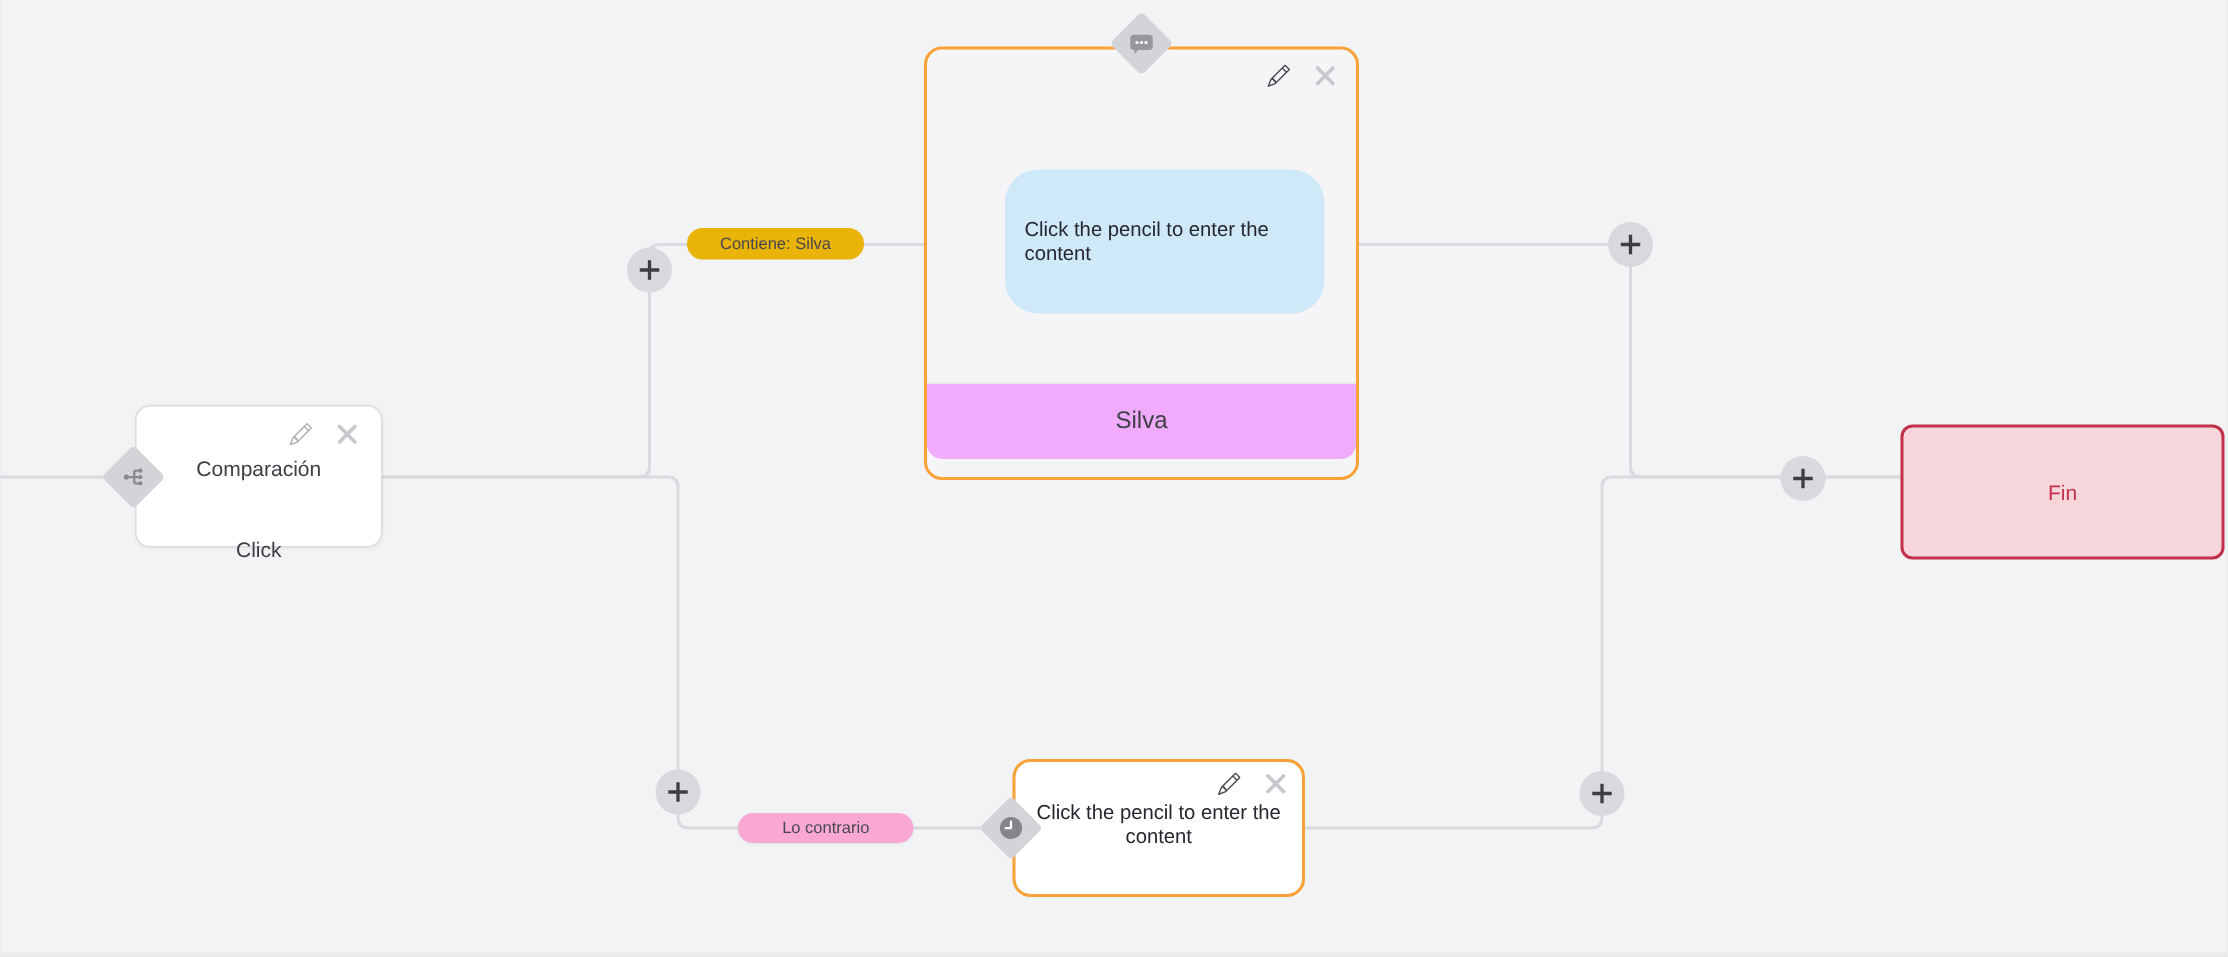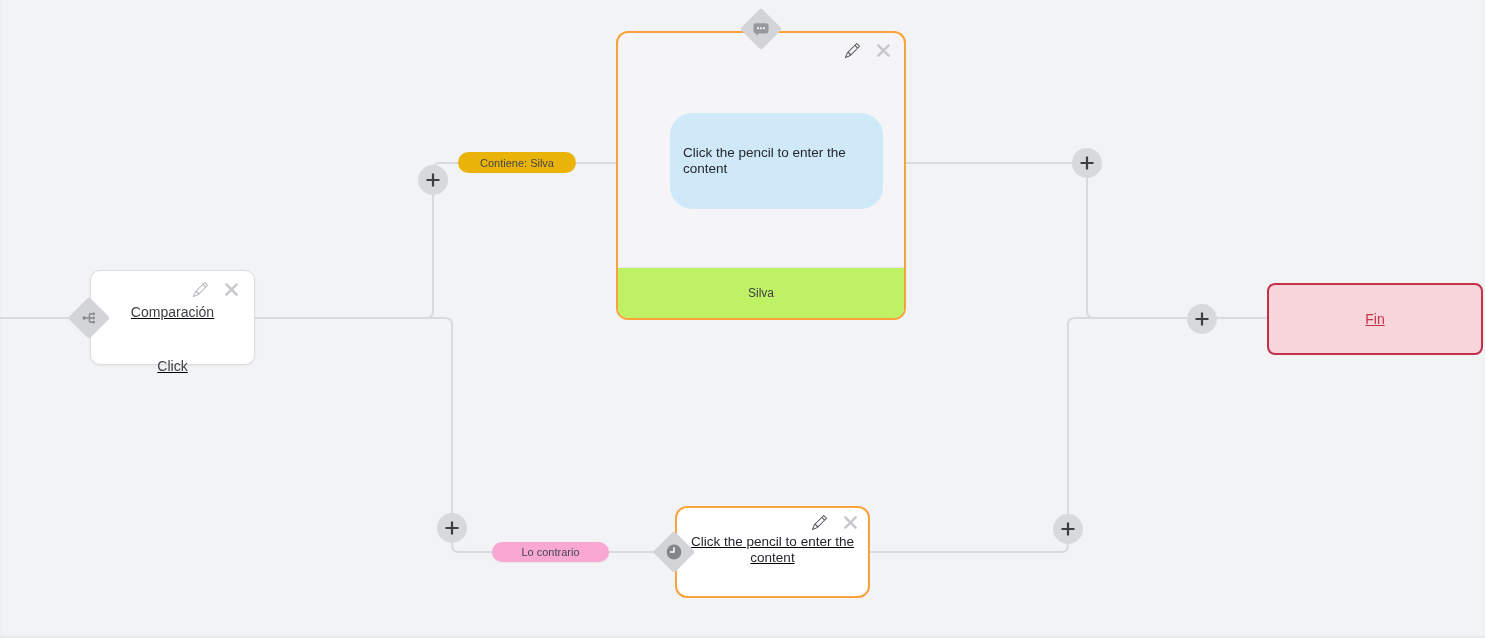"Click the pencil to enter" .node { text-decoration: underline -> none }
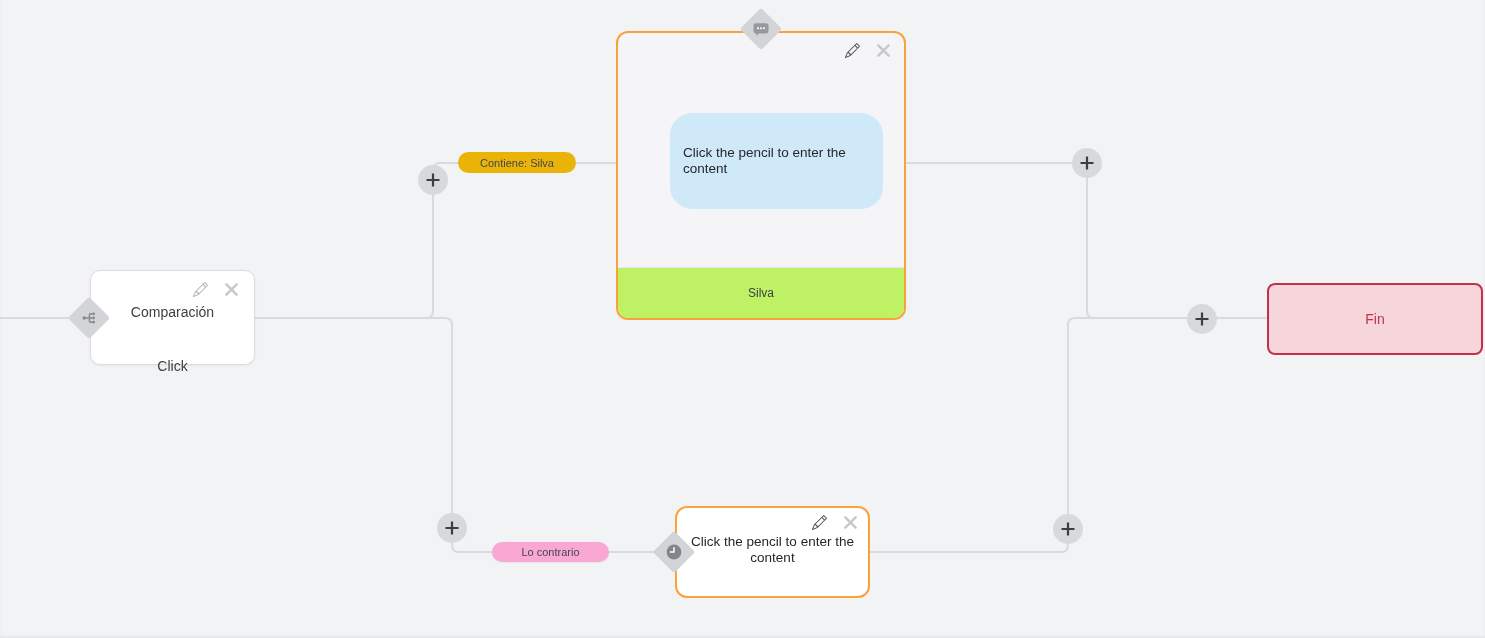"Silva" .message-footer { background: #bef264 -> #f0abfc; bottom: 0 -> 12px; font-size: 12px -> 16px }
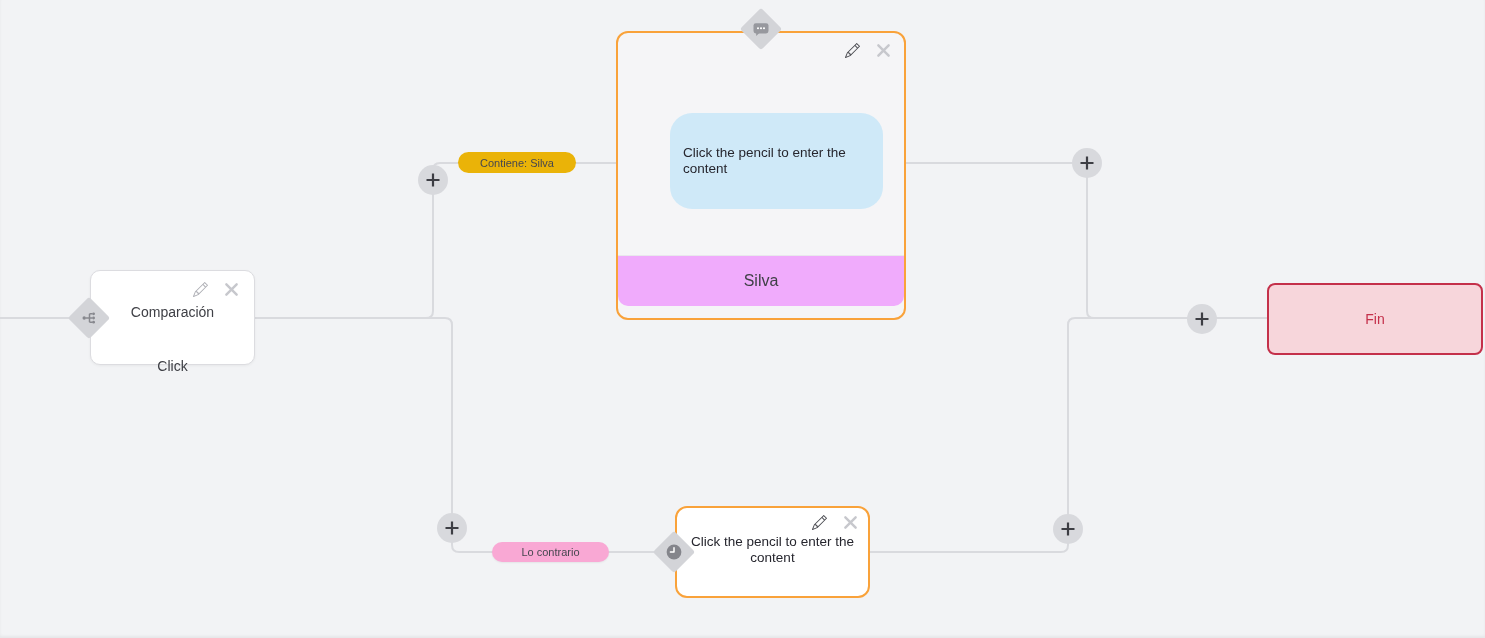"Fin" .end-node { height: 72px -> 90px }
